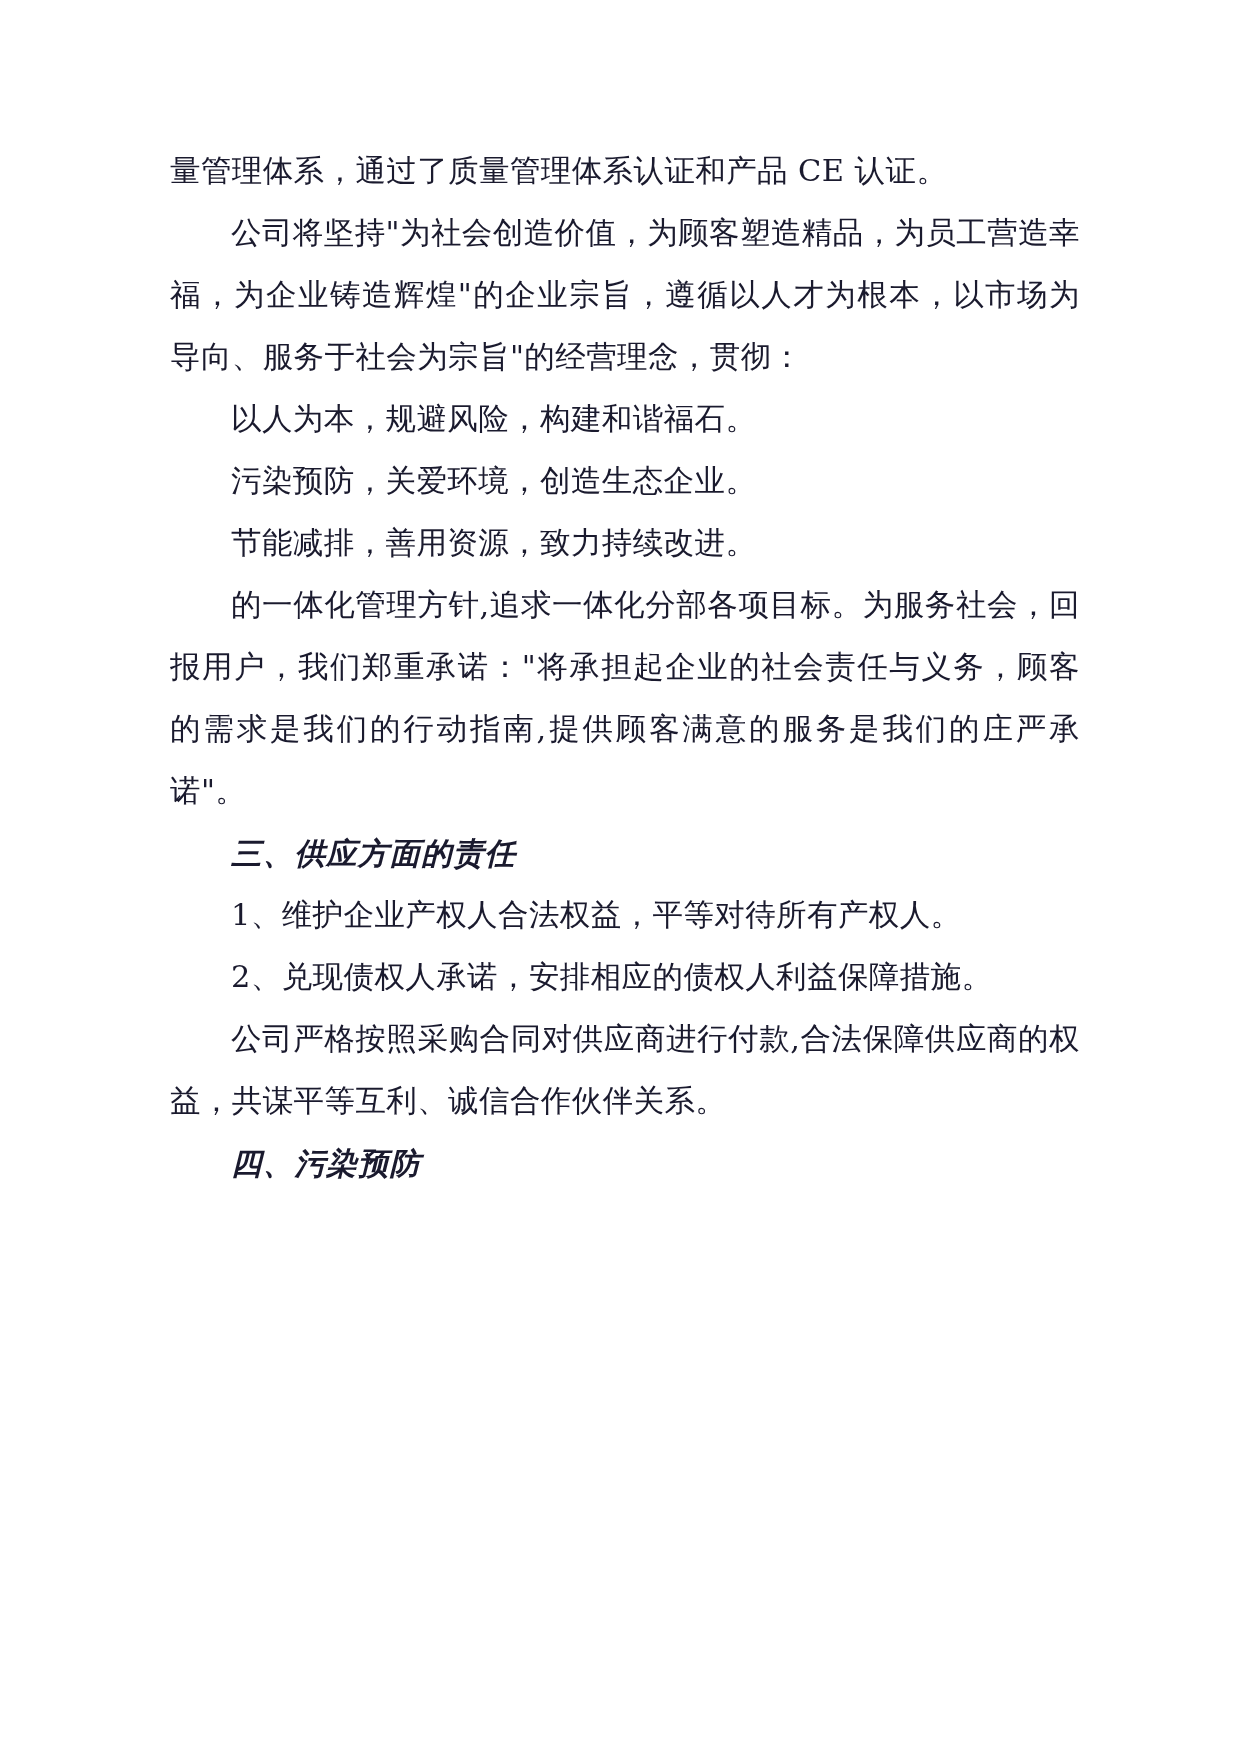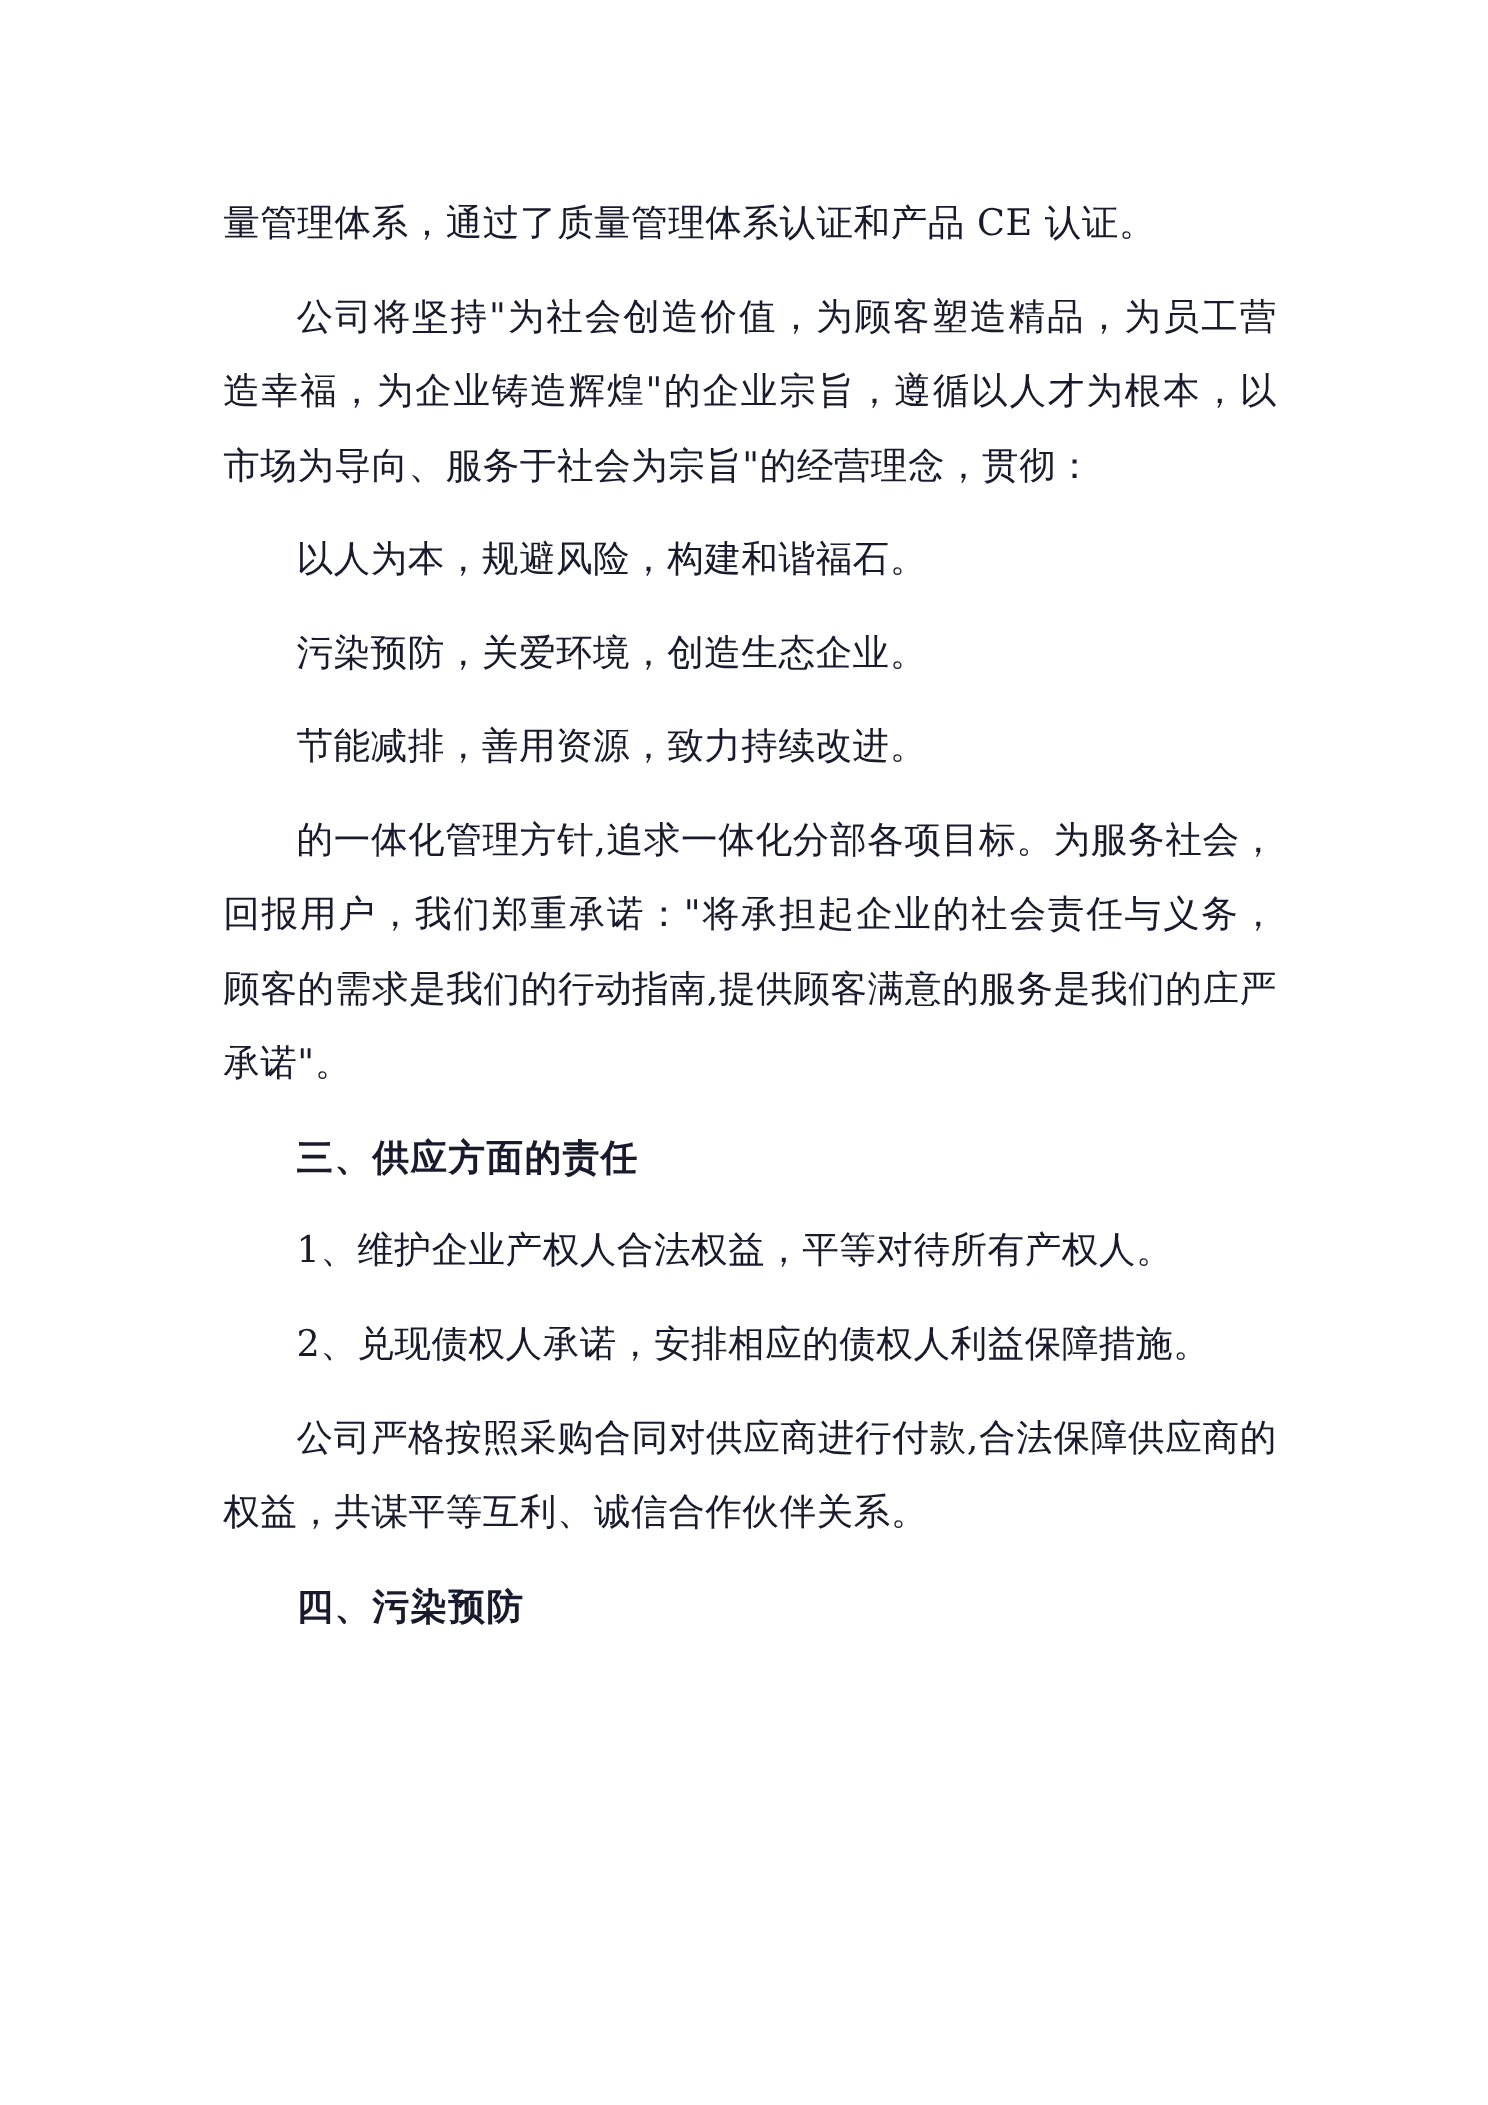"量管理体系，通过了质量管理体系认证和产品 CE 认证。" p { margin: 16px -> 0 }
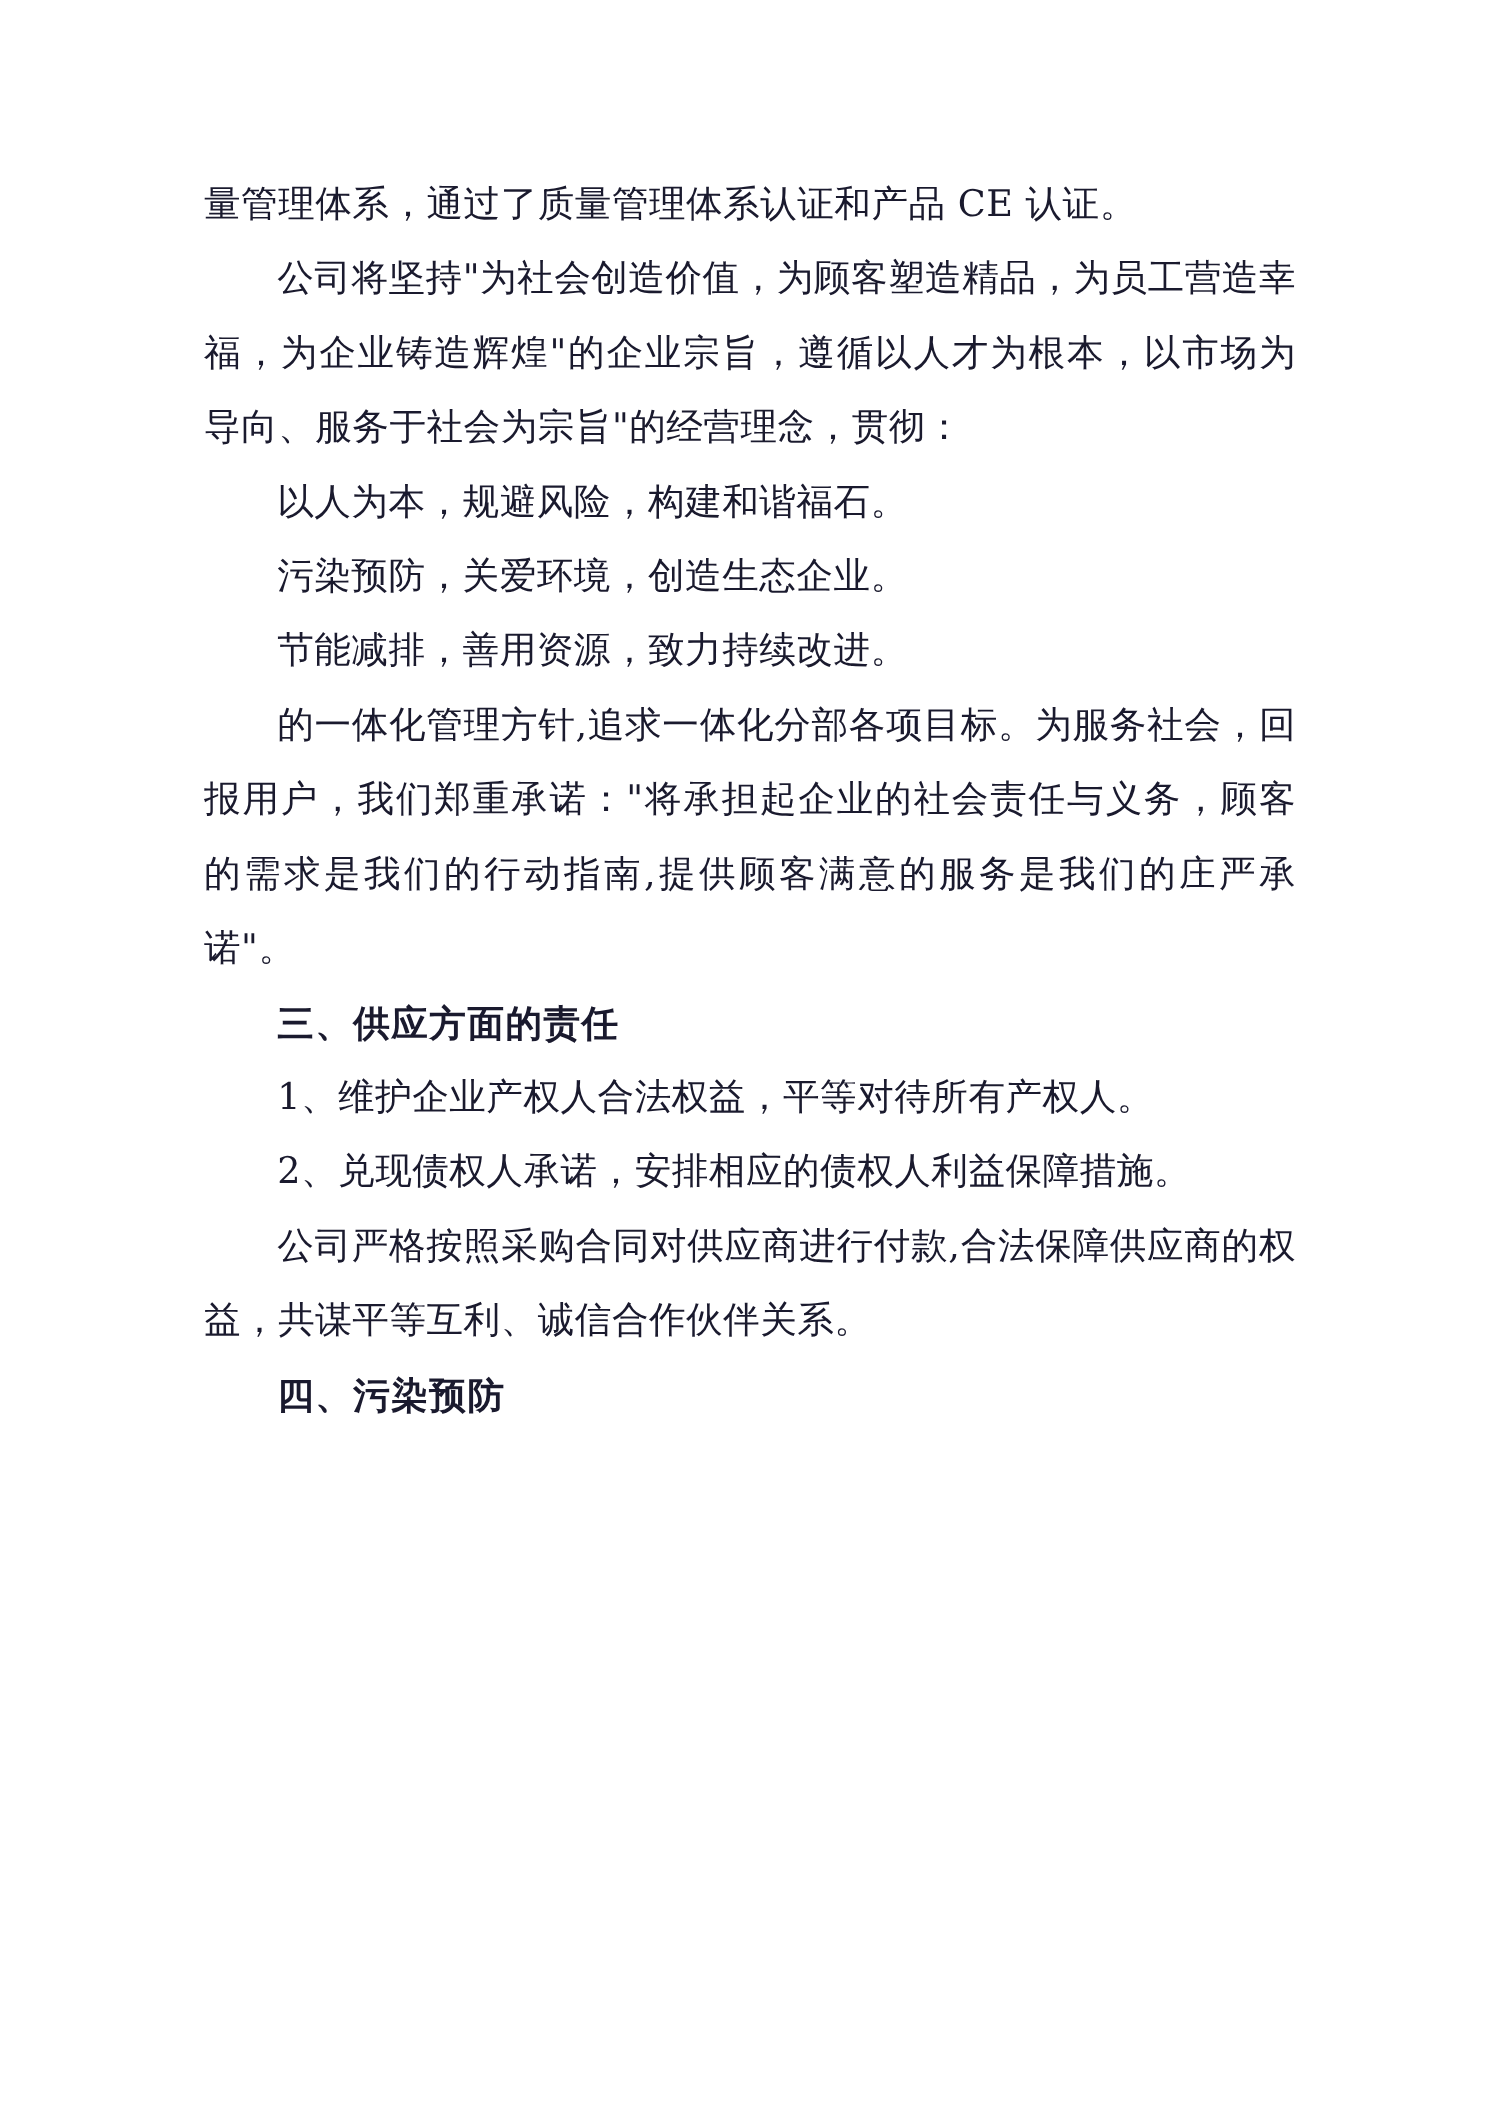"三、供应方面的责任" .heading { font-style: none -> italic }
